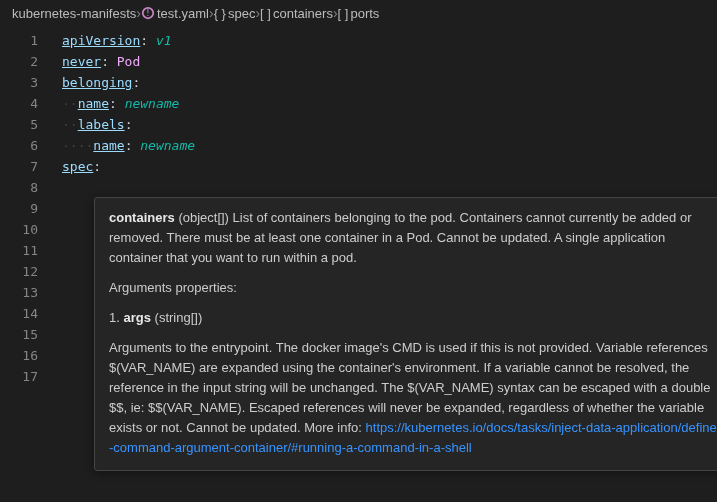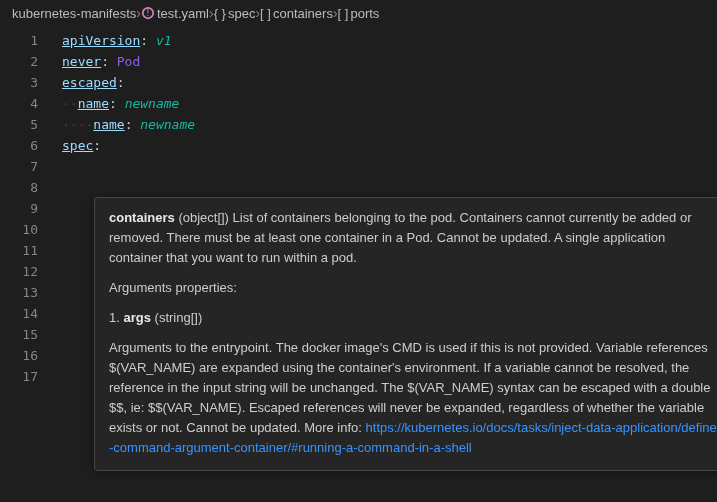"Pod" .kind-val { color: #8b5cf6 -> #f0abfc }
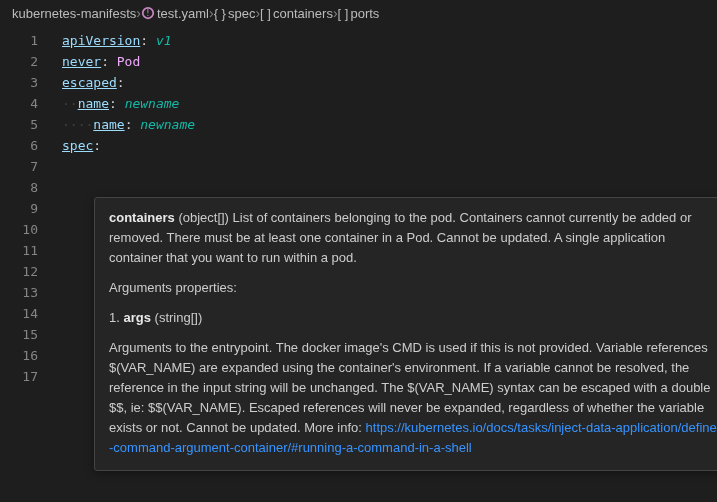"escaped" span.key { text: escaped -> belonging }
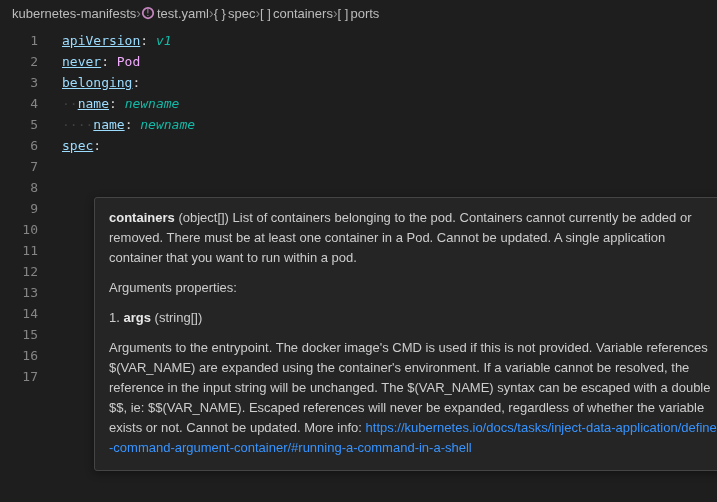"··labels:" div.line { html: none -> <div><span>··</span><span>labels</span><span>:</span></div> }
